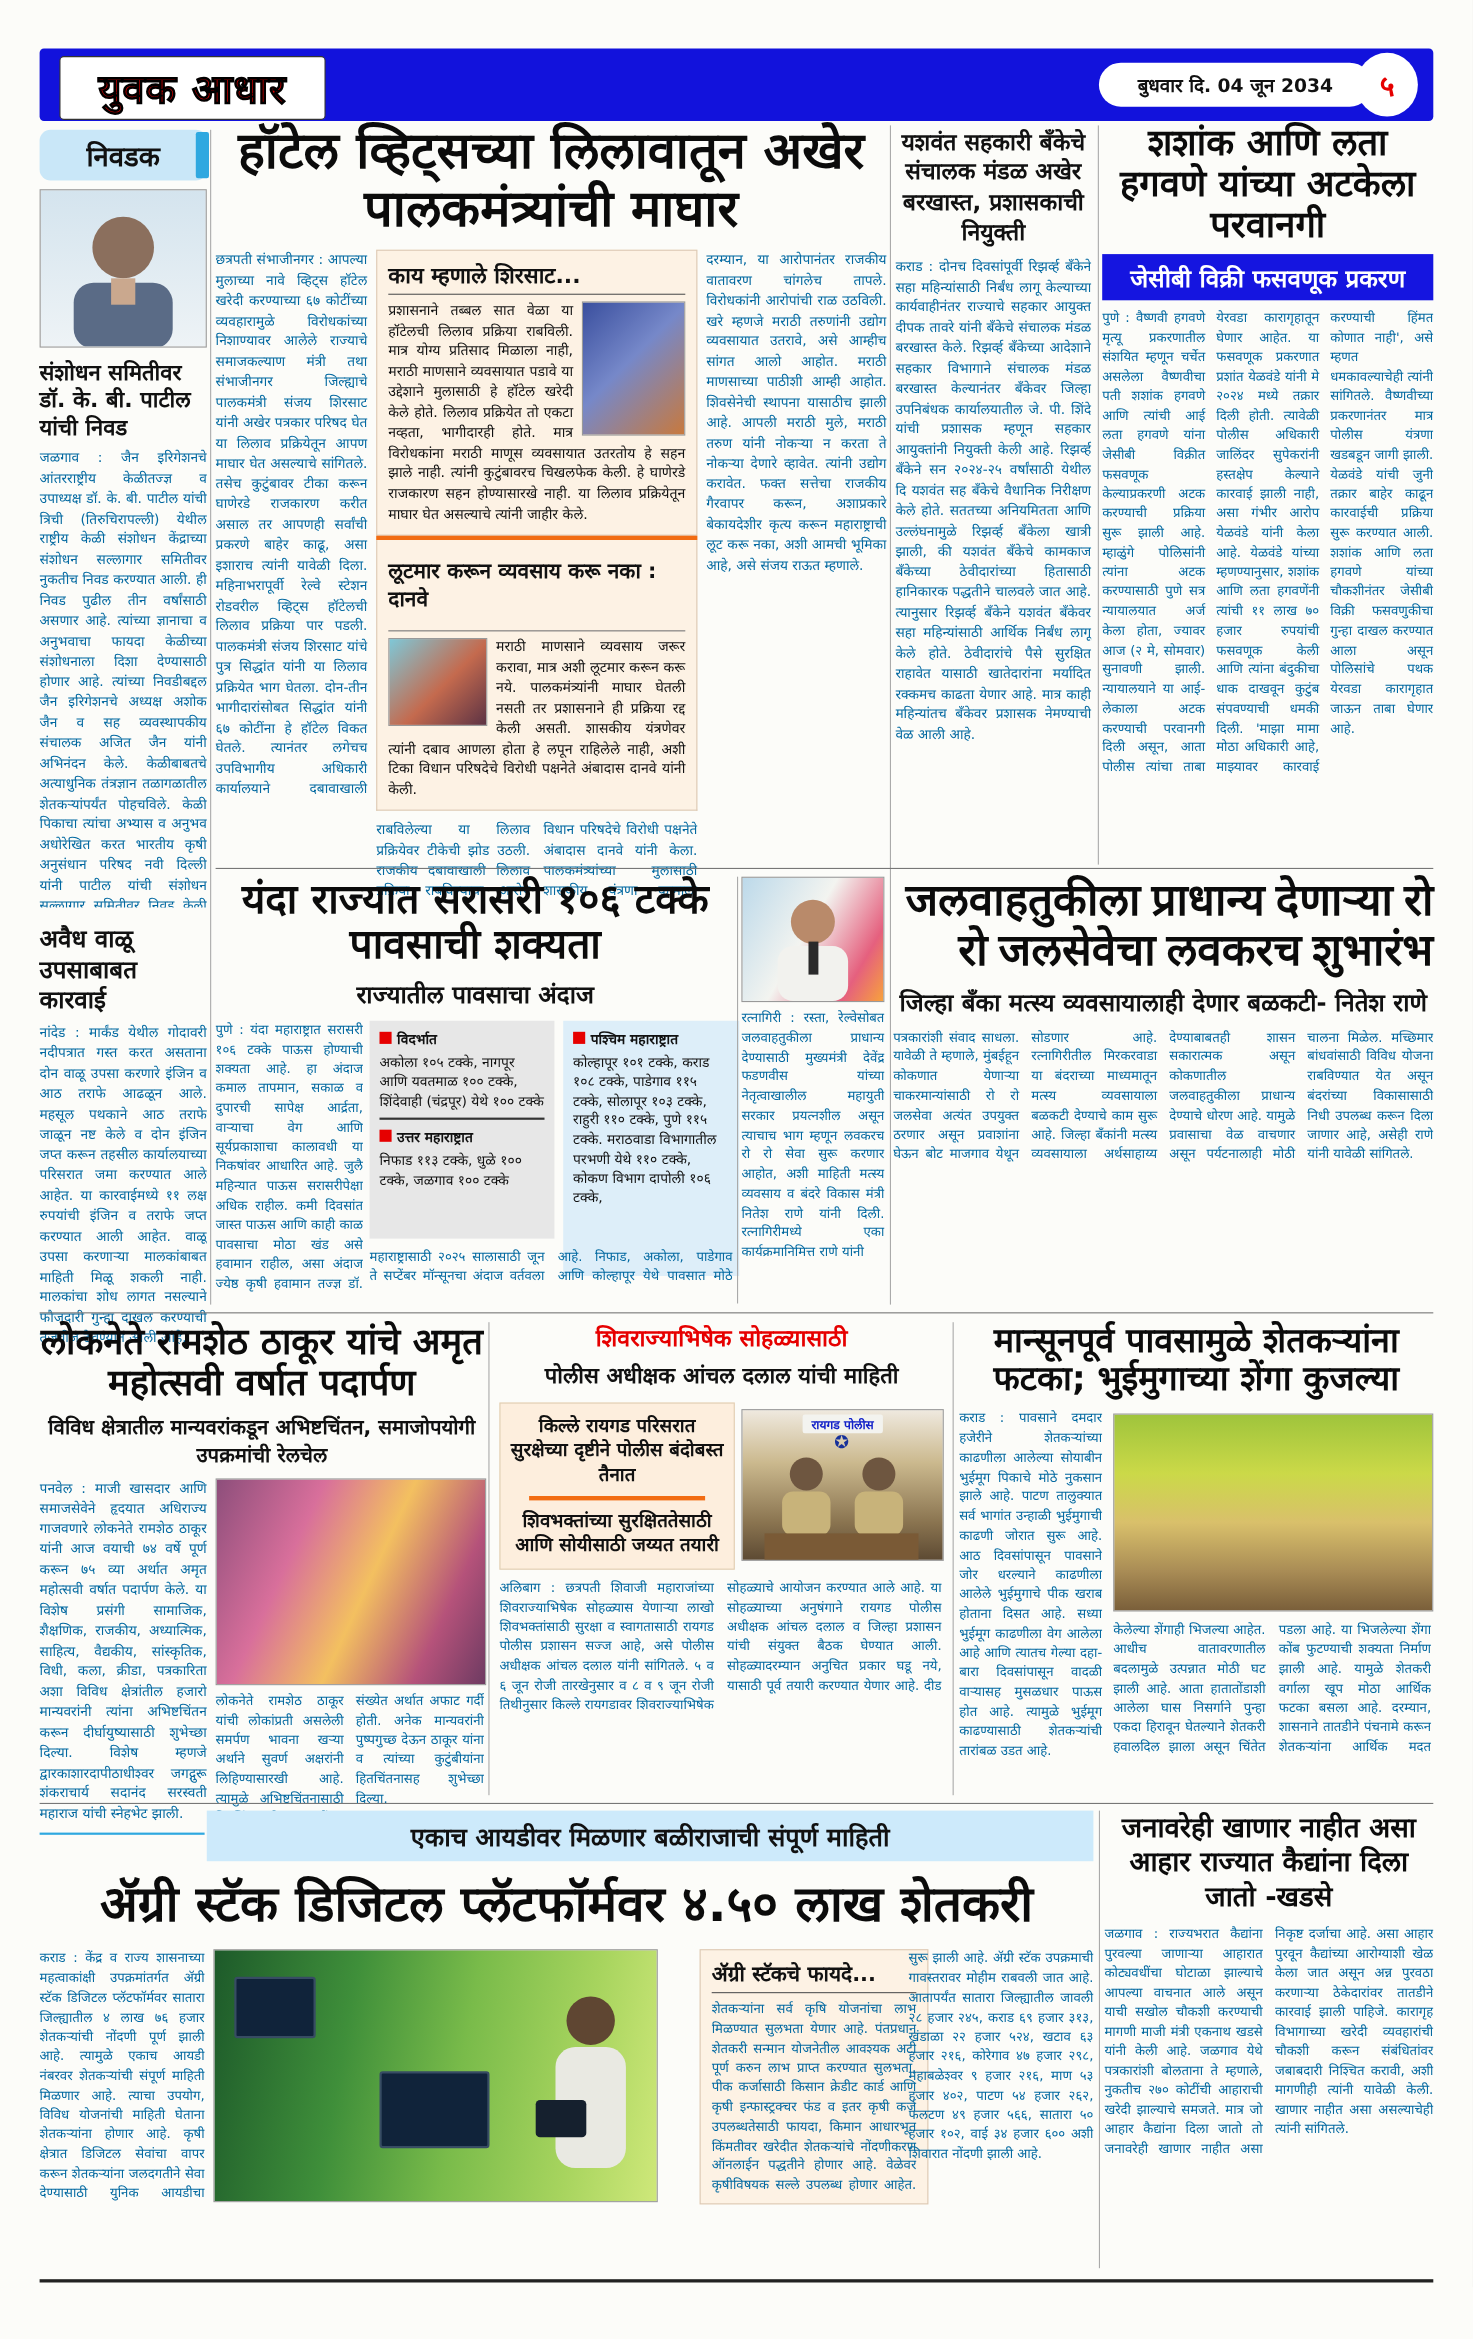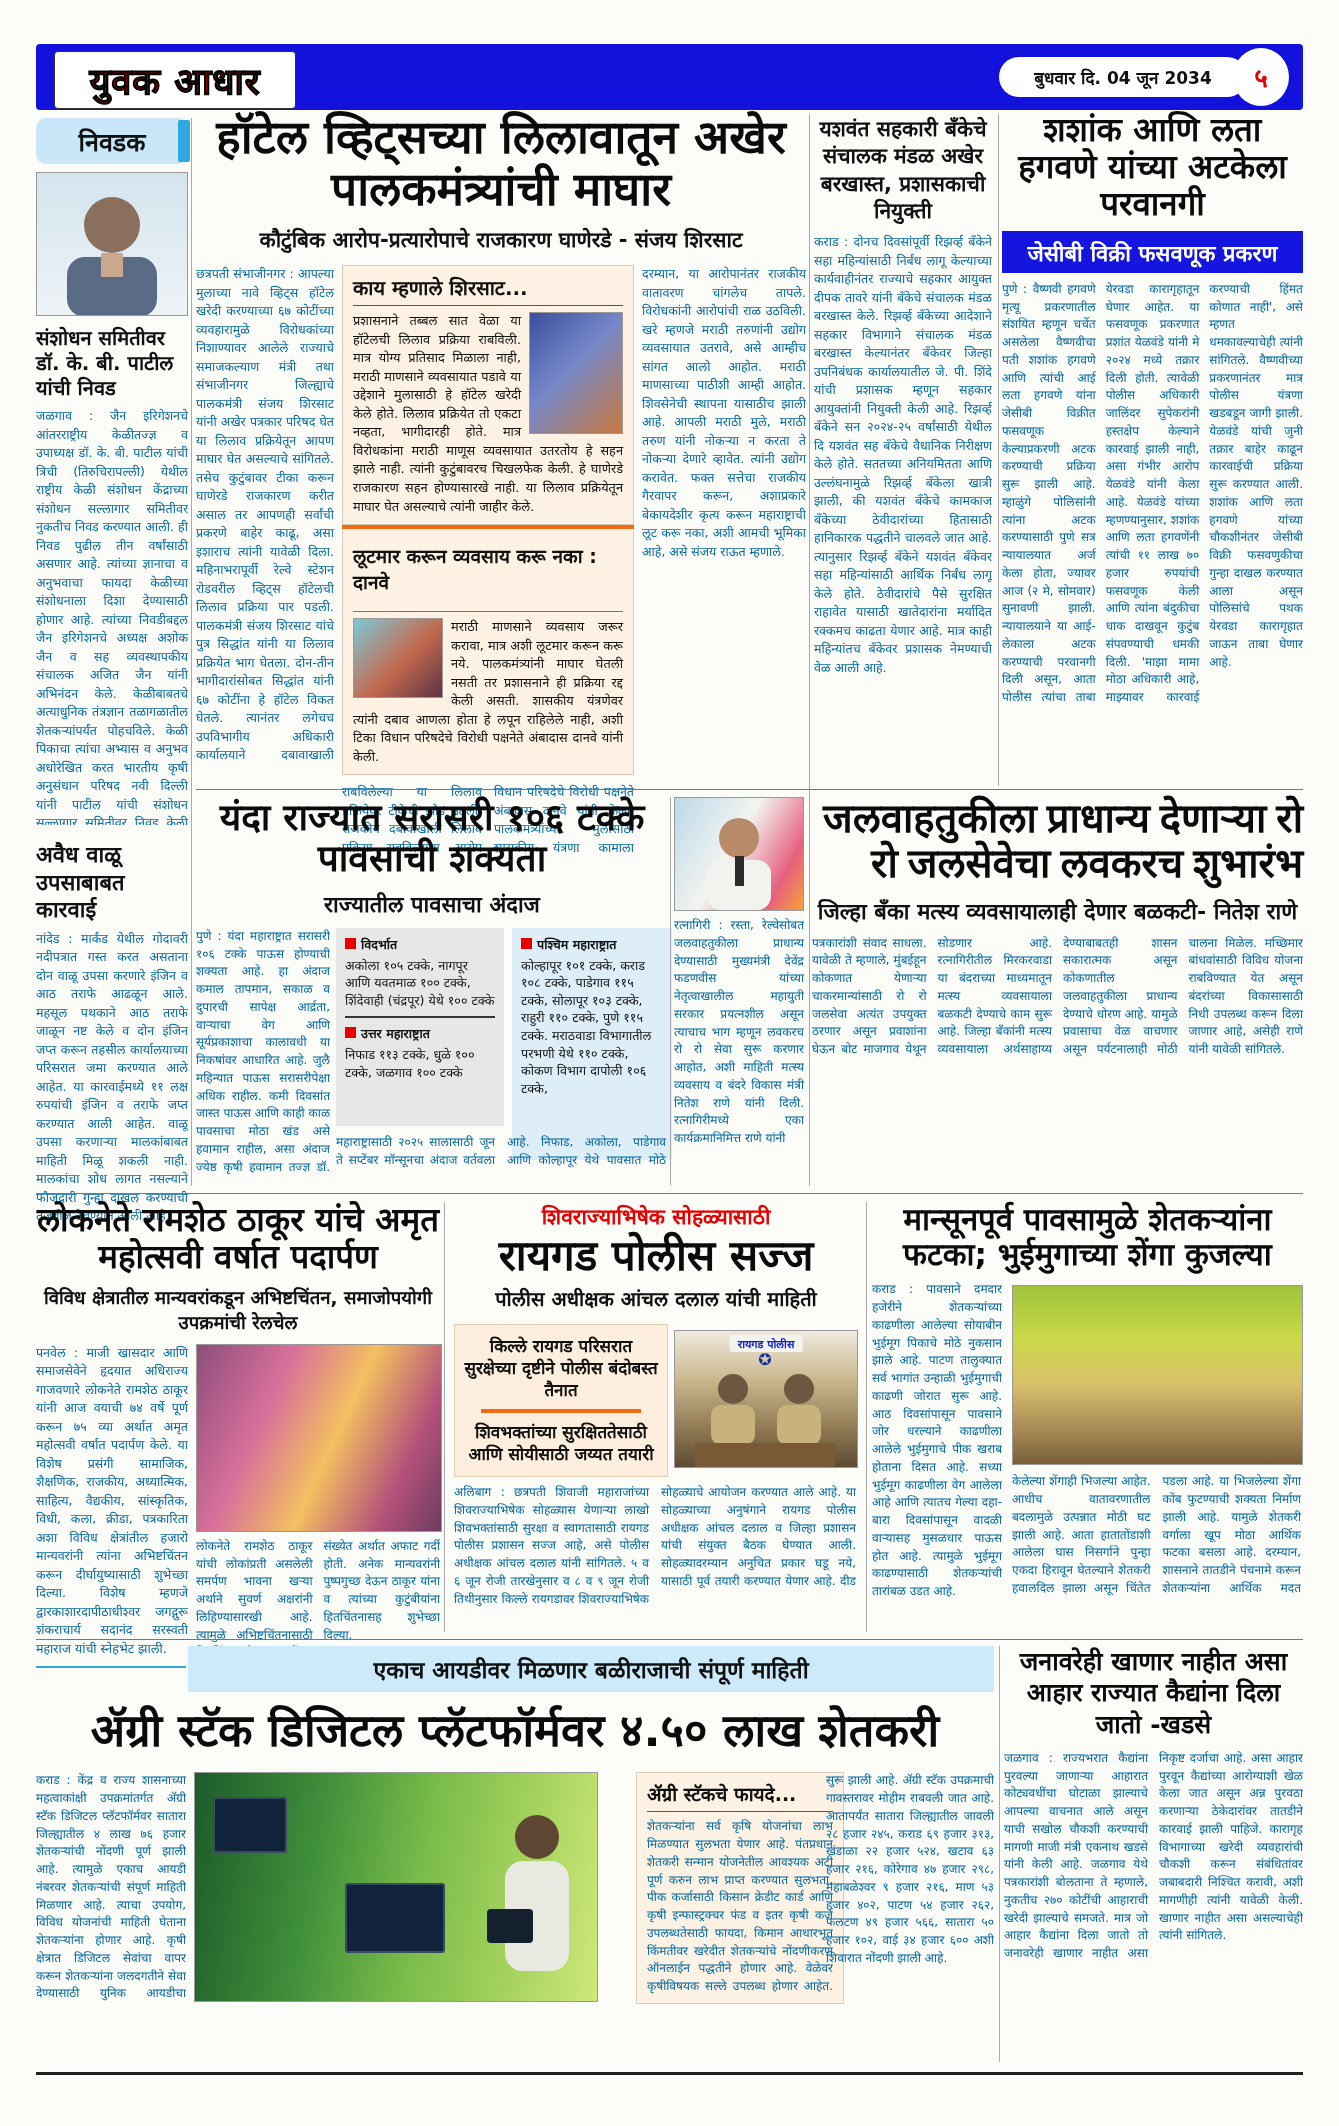"कौटुंबिक आरोप-प्रत्यारोपाचे राजकारण" div { html: <div>कौटुंबिक आरोप-प्रत्यारोपाचे राजकारण घाणेरडे - संजय शिरसाट</div> -> none }
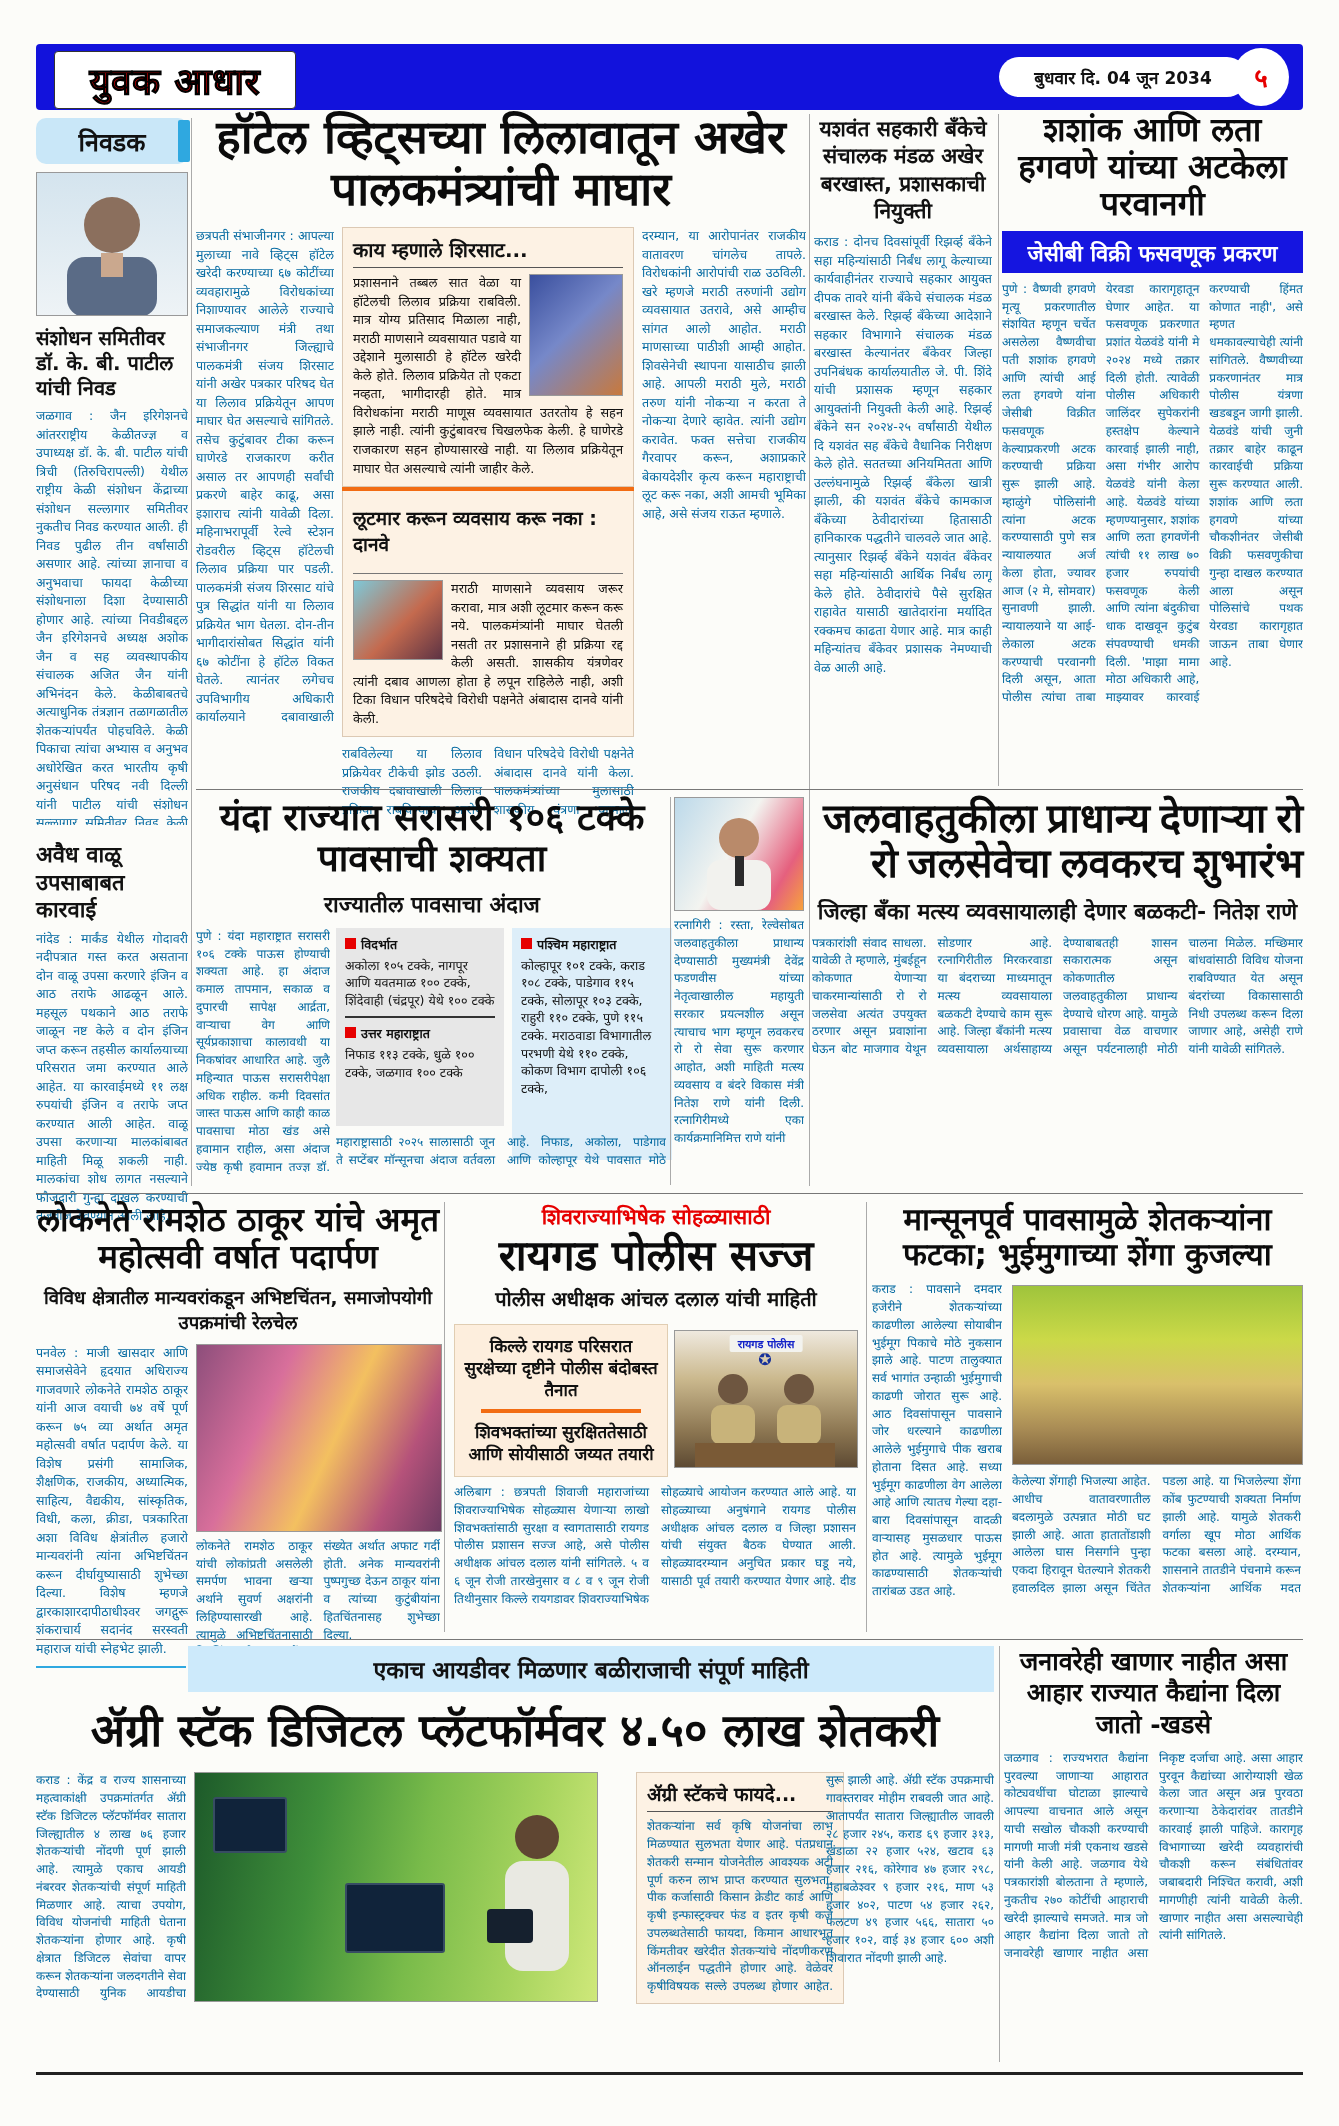"रायगड पोलीस सज्ज" div.hd { html: <div>रायगड पोलीस सज्ज</div> -> none }
